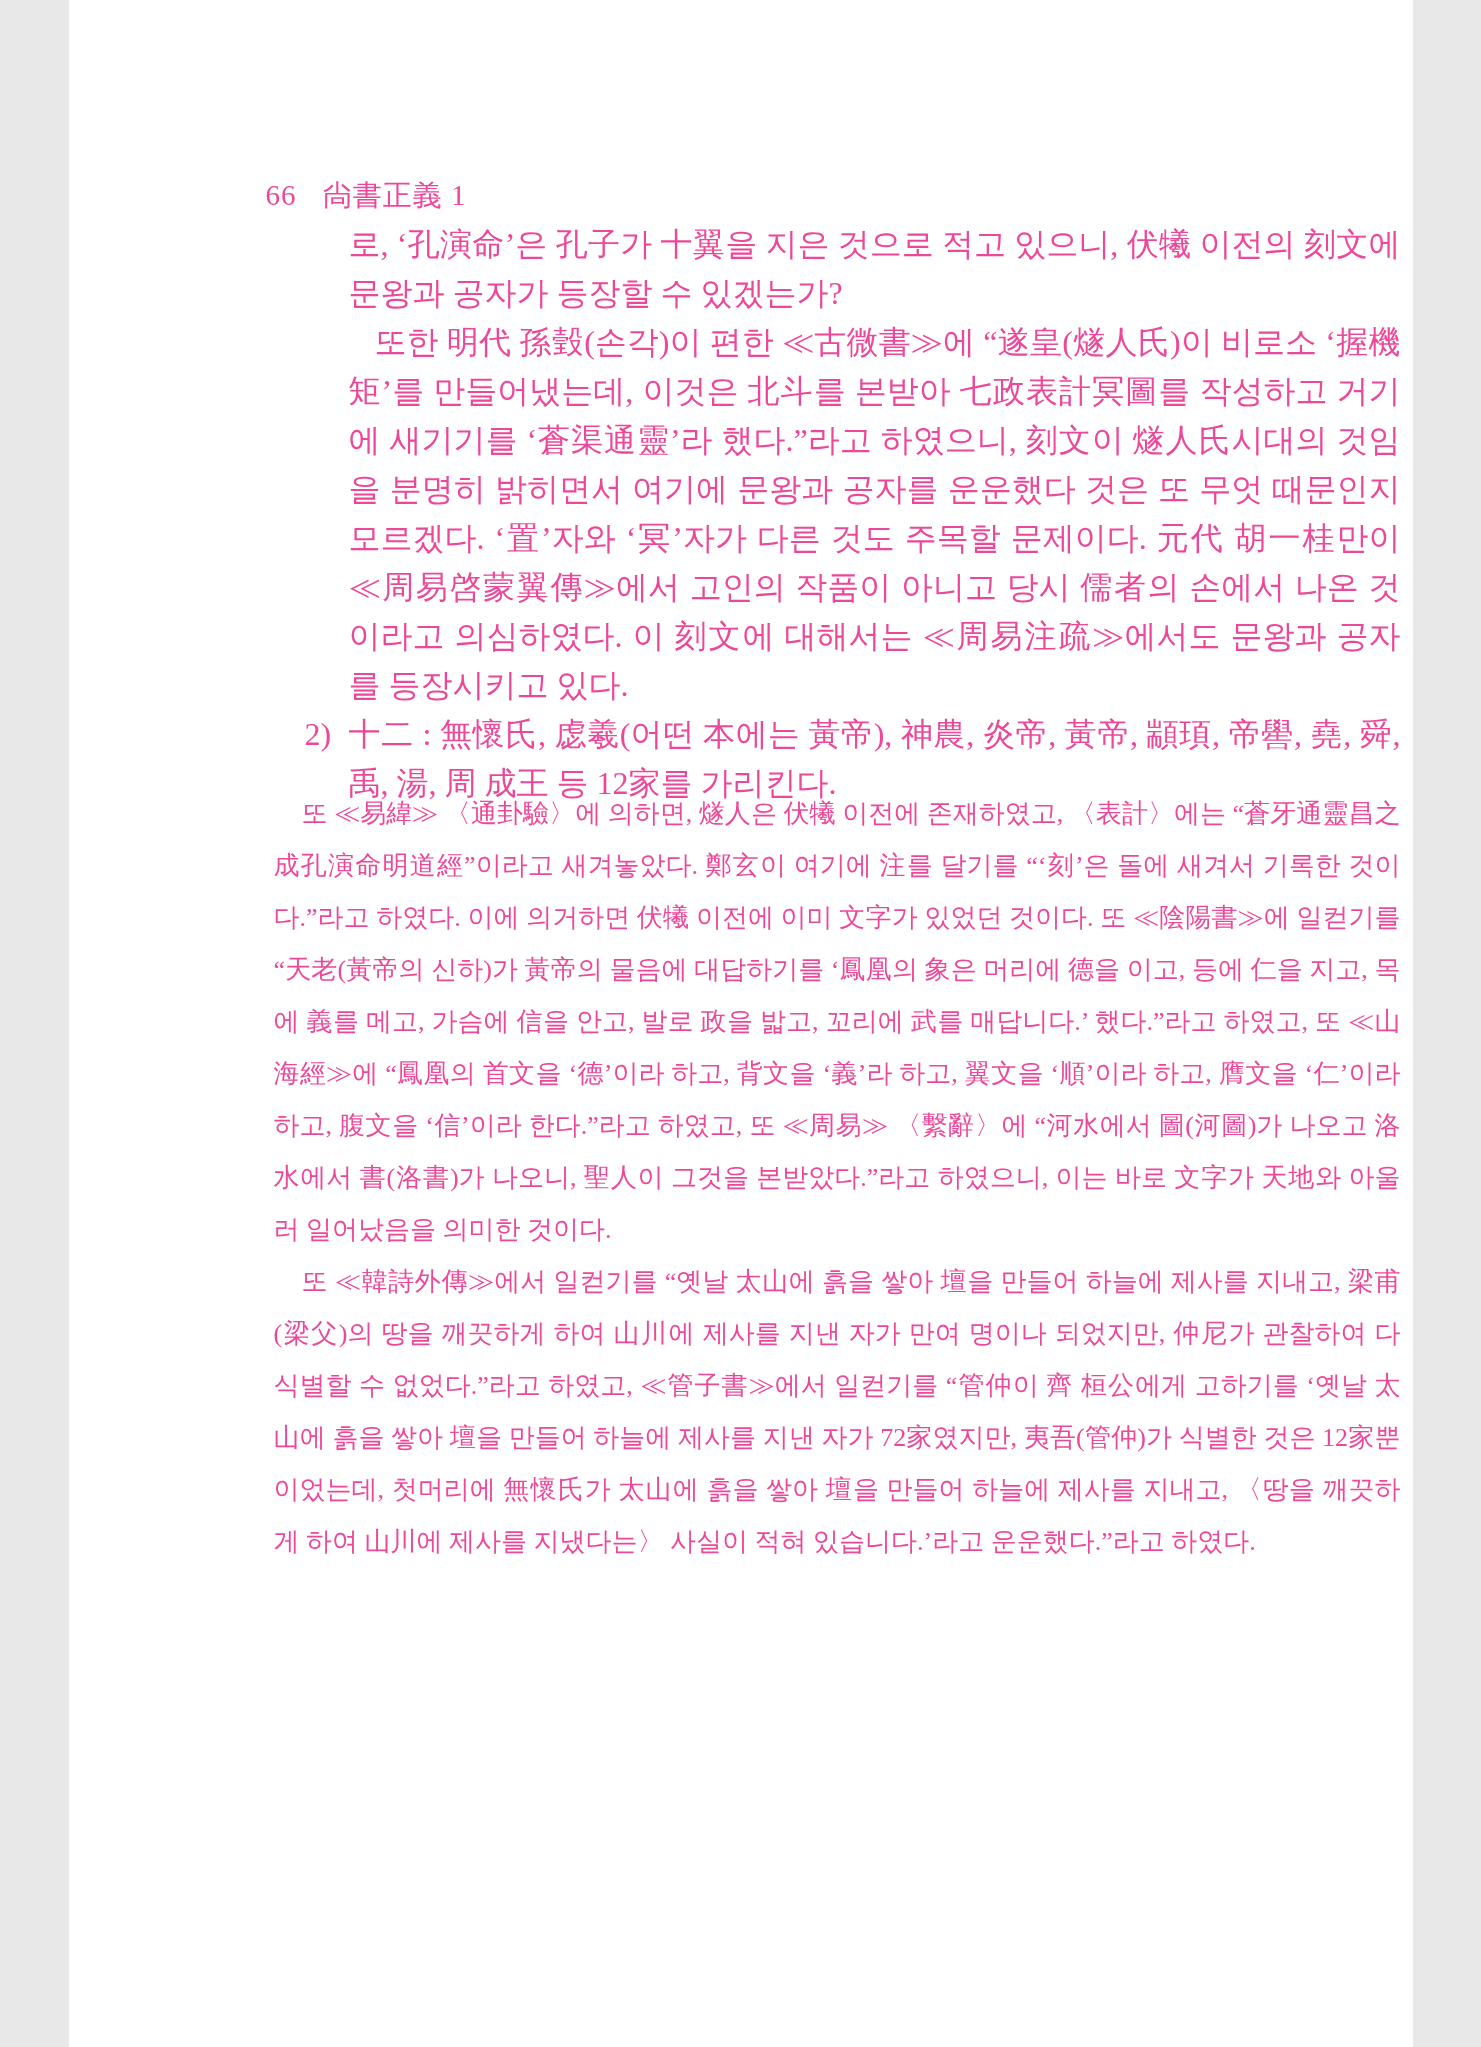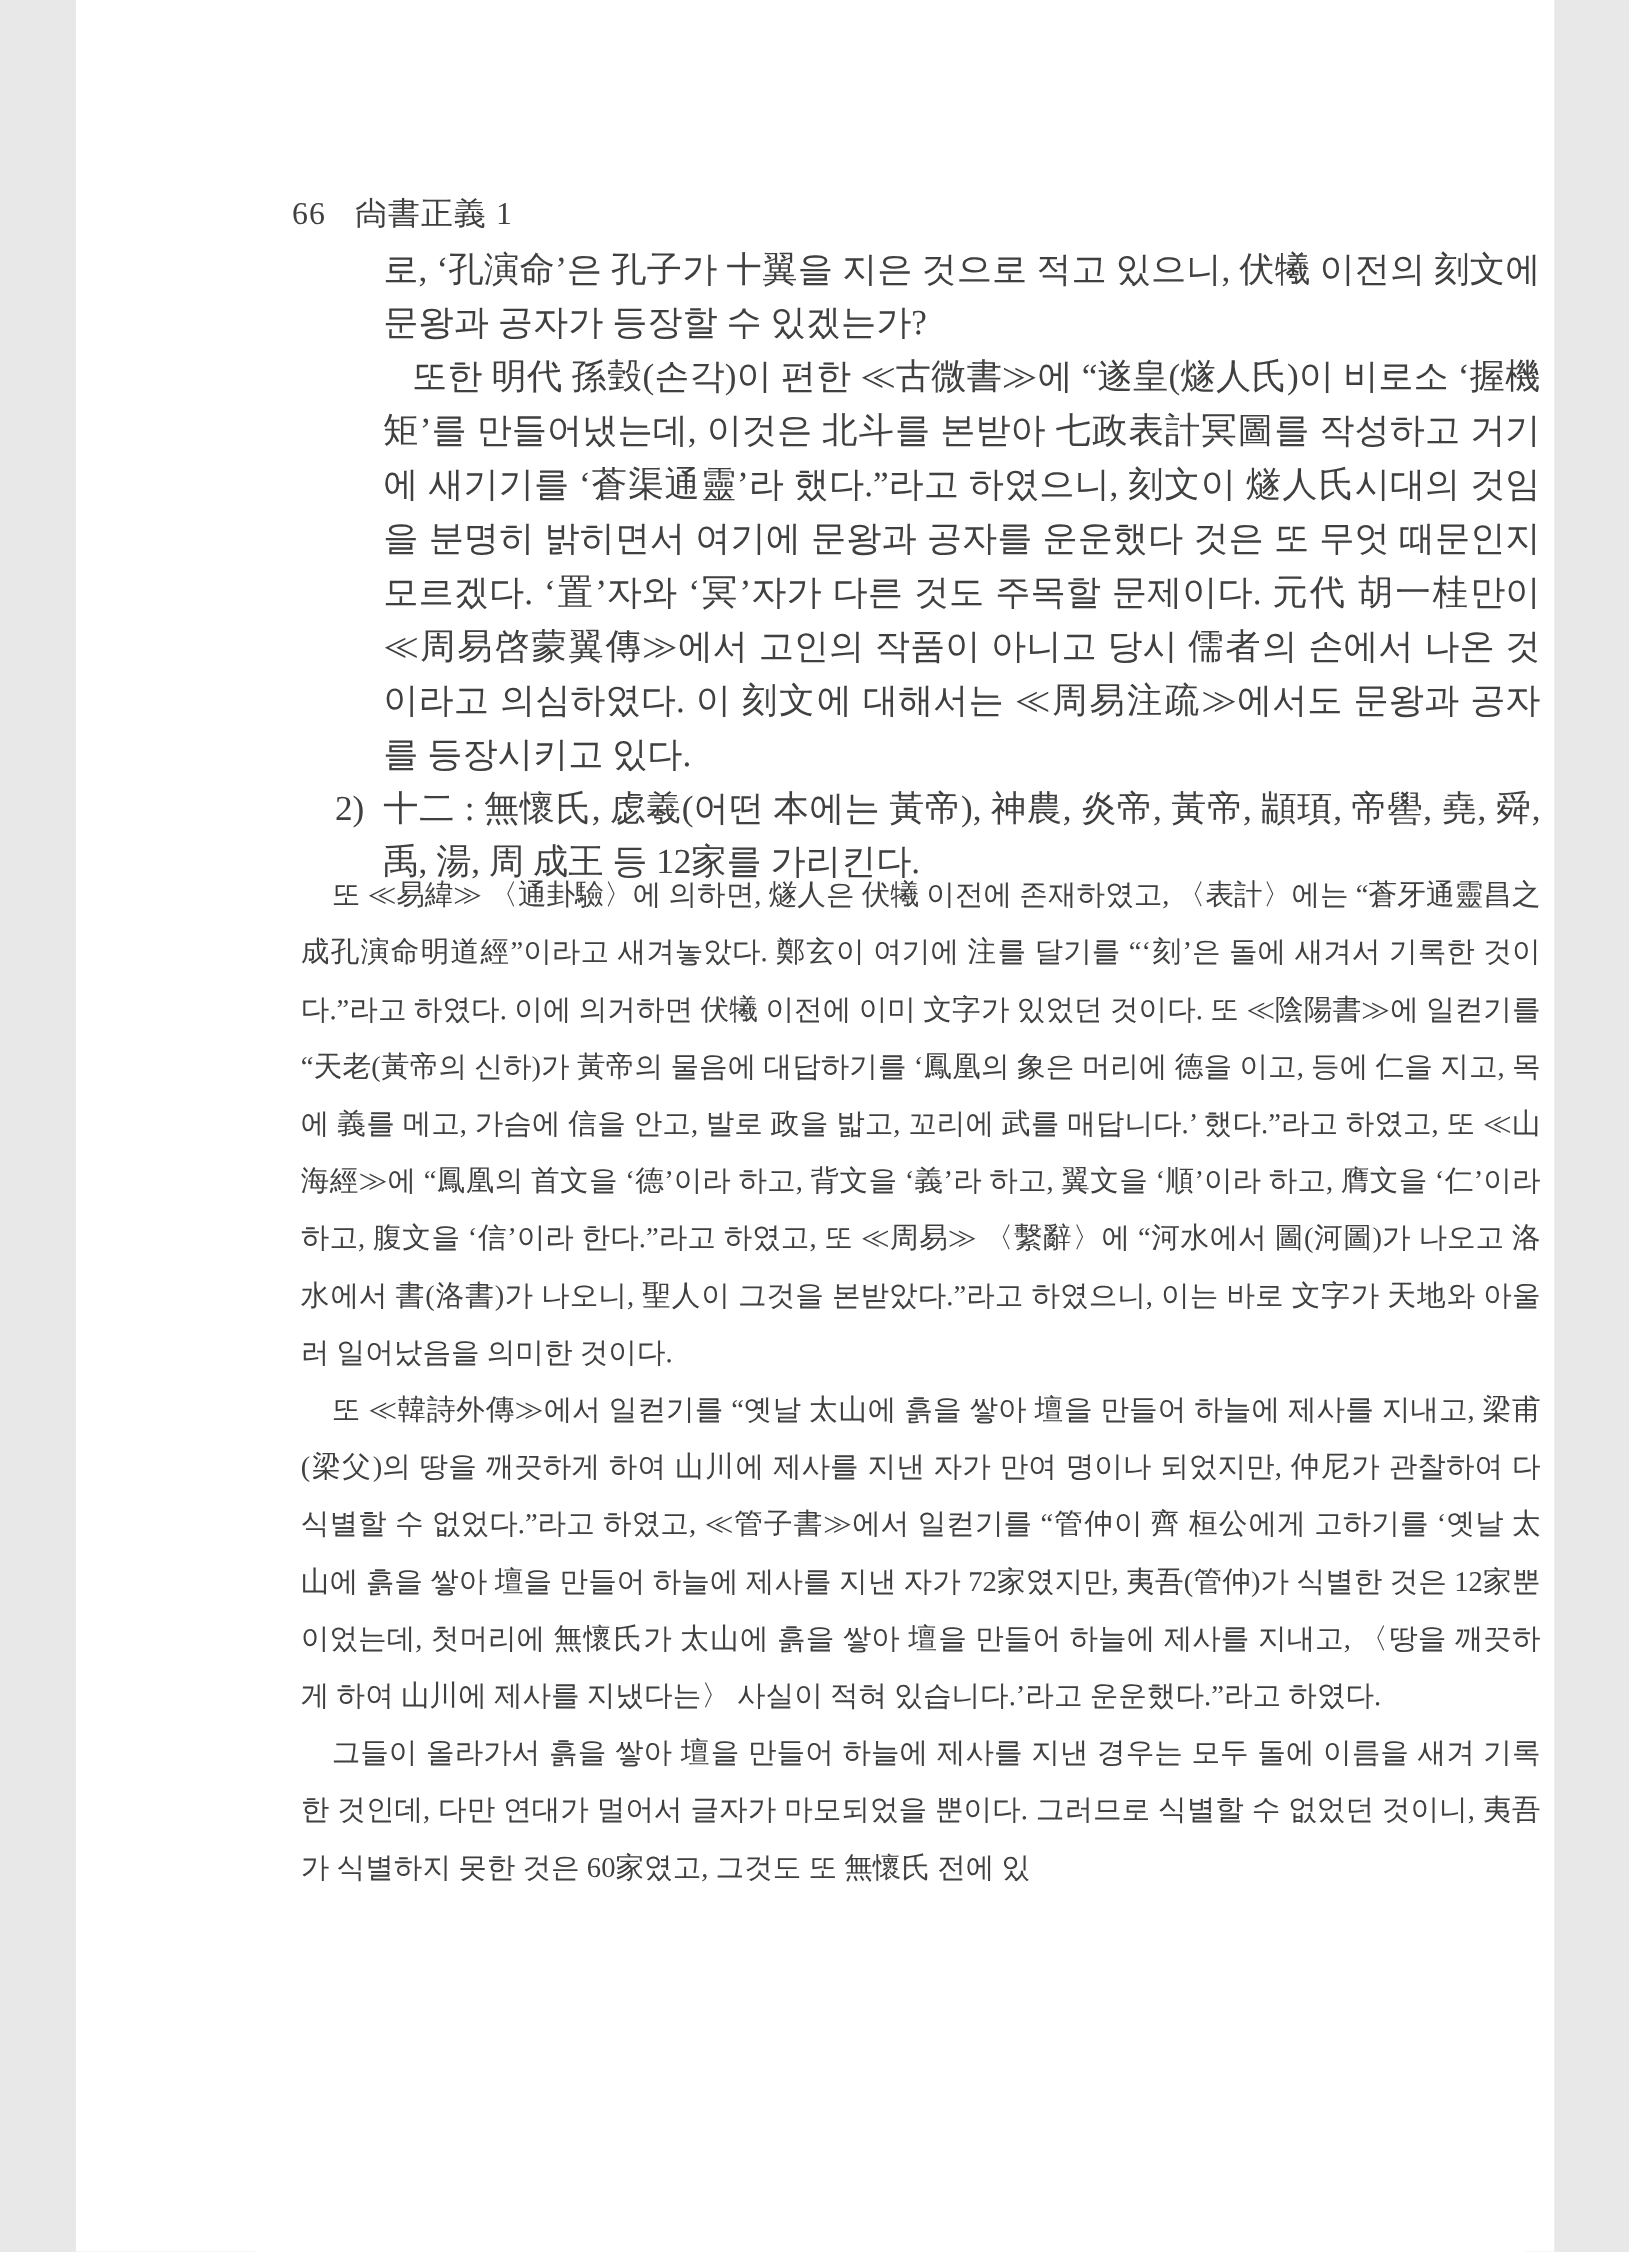"66 尙書正義 1" .page { color: #404040 -> #ec4899 }
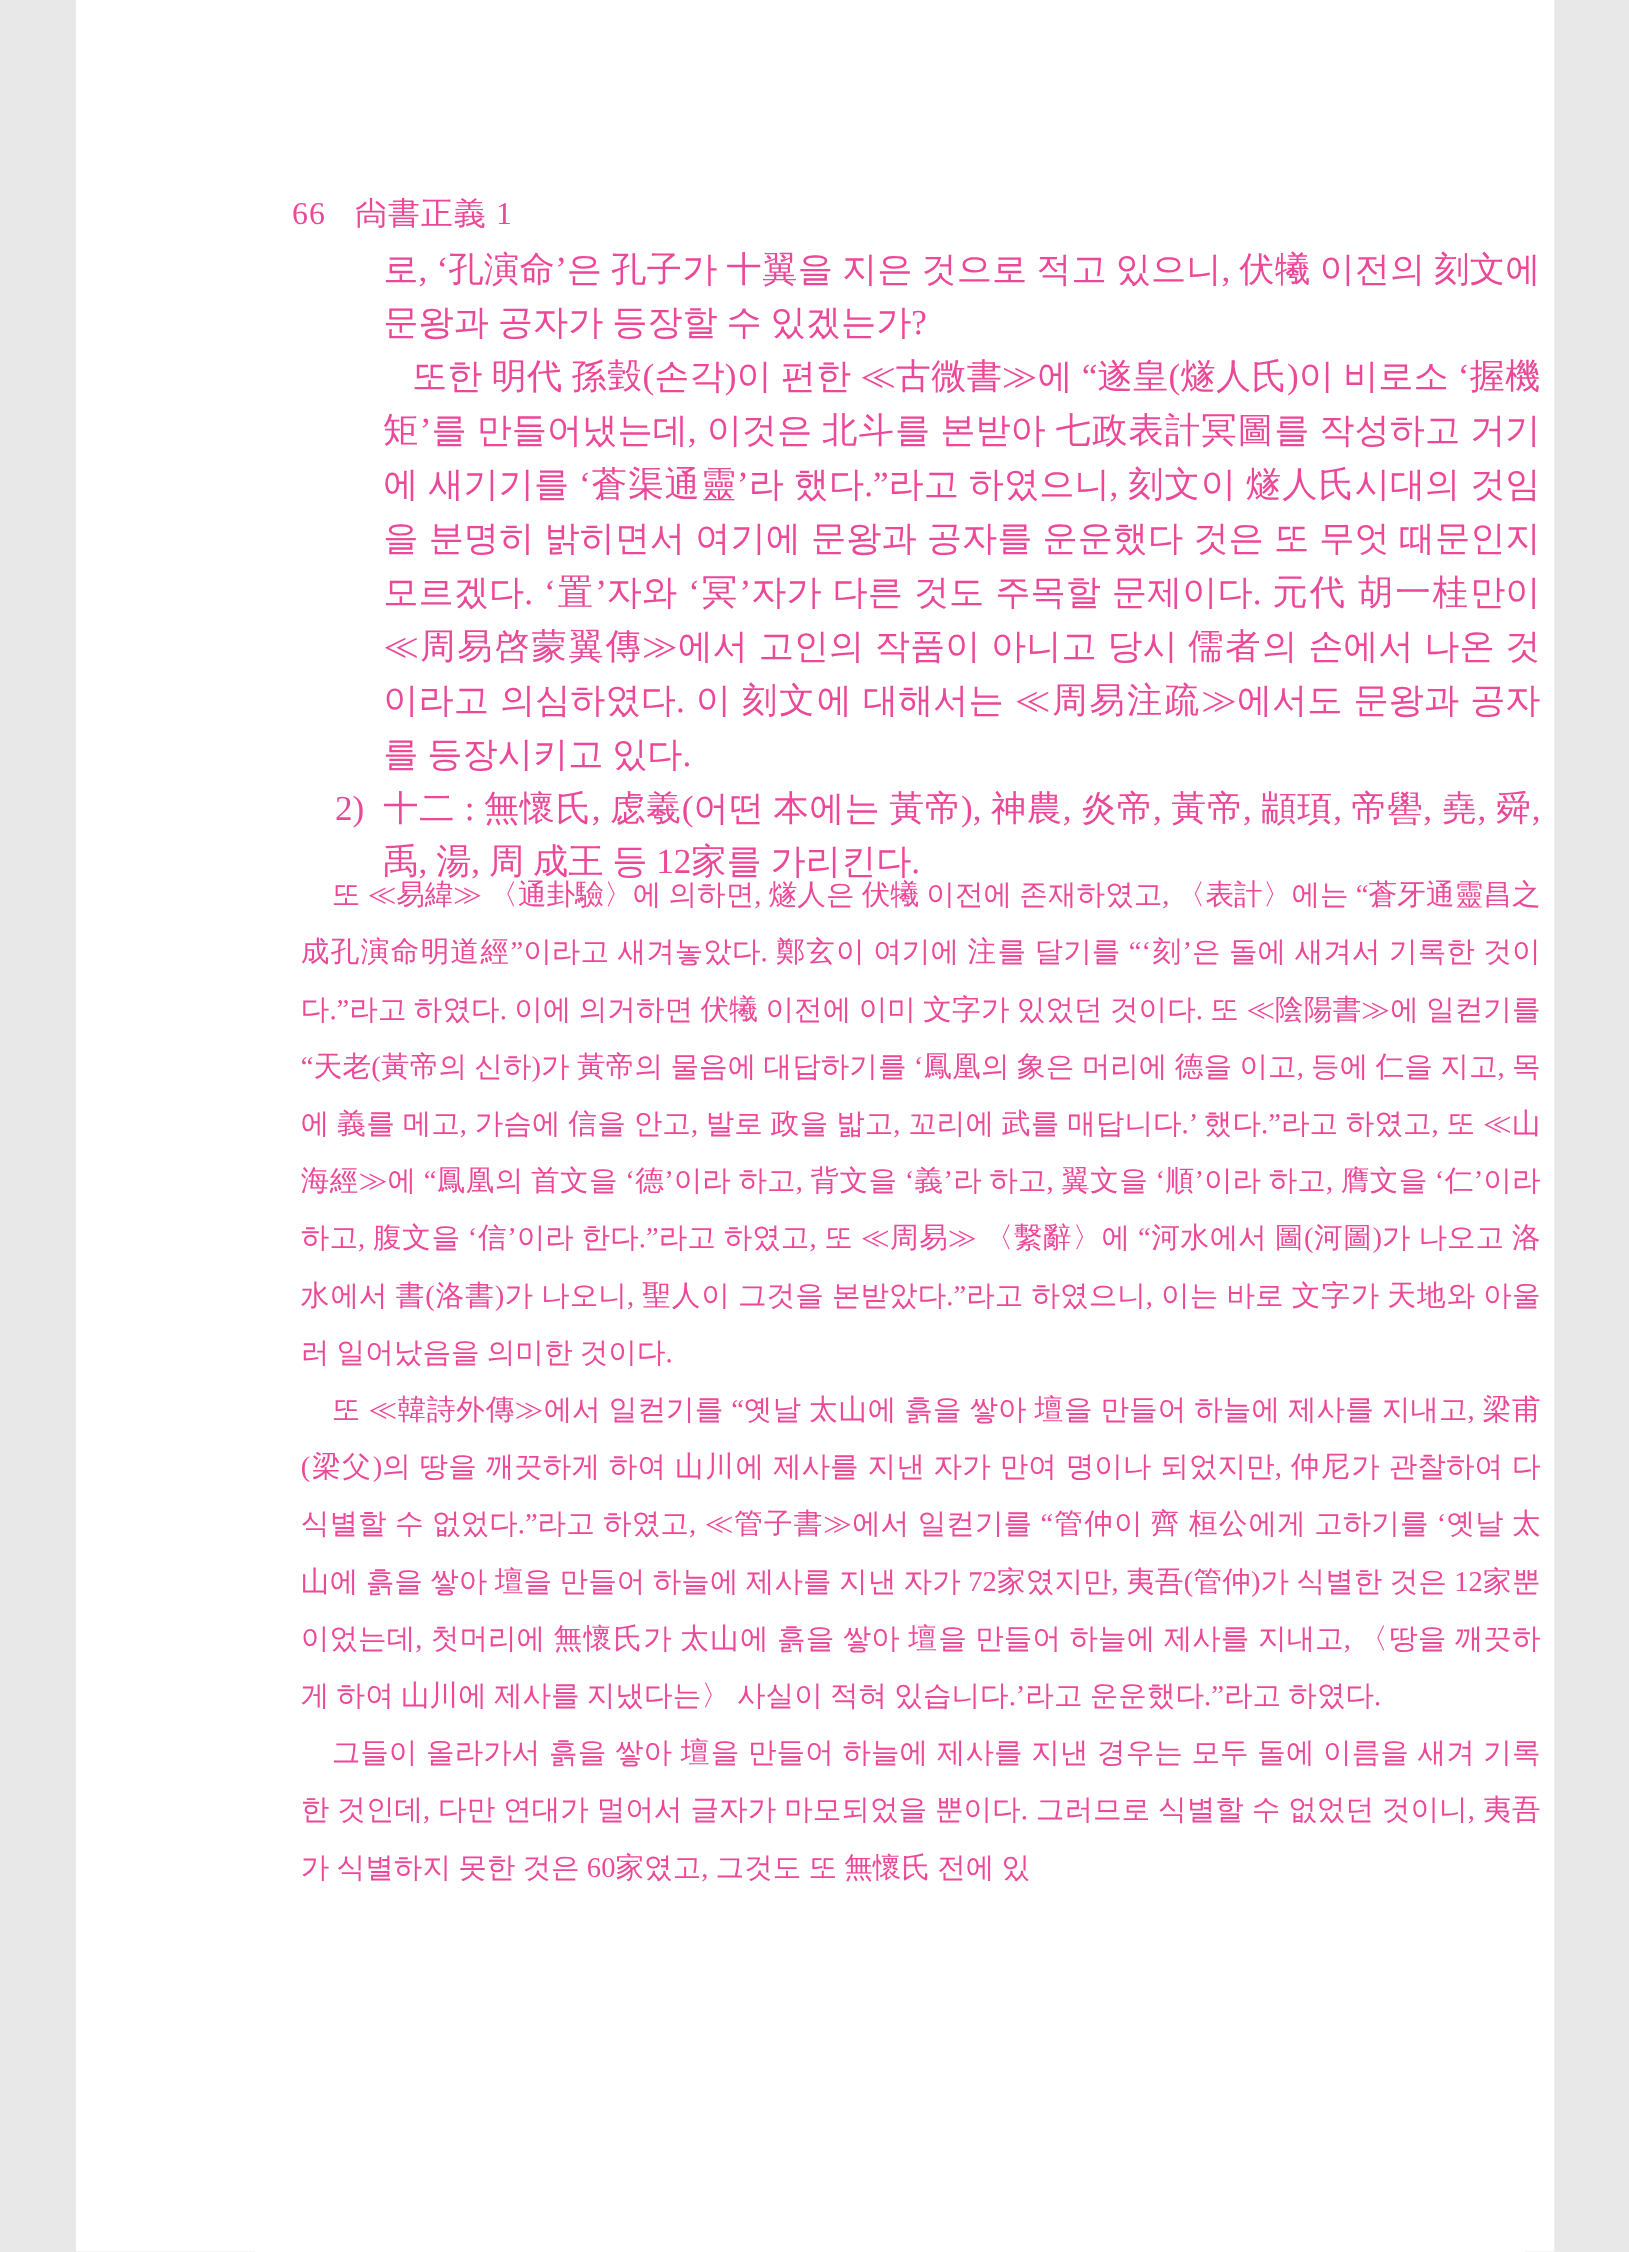"그들이 올라가서 흙을 쌓아 壇을" p.bp { html: <p>그들이 올라가서 흙을 쌓아 壇을 만들어 하늘에 제사를 지낸 경우는 모두 돌에 이름을 새겨 기록한 것인데, 다만 연대가 멀어서 글자가 마모되었을 뿐이다. 그러므로 식별할 수 없었던 것이니, 夷吾가 식별하지 못한 것은 60家였고, 그것도 또 無懷氏 전에 있</p> -> none }
